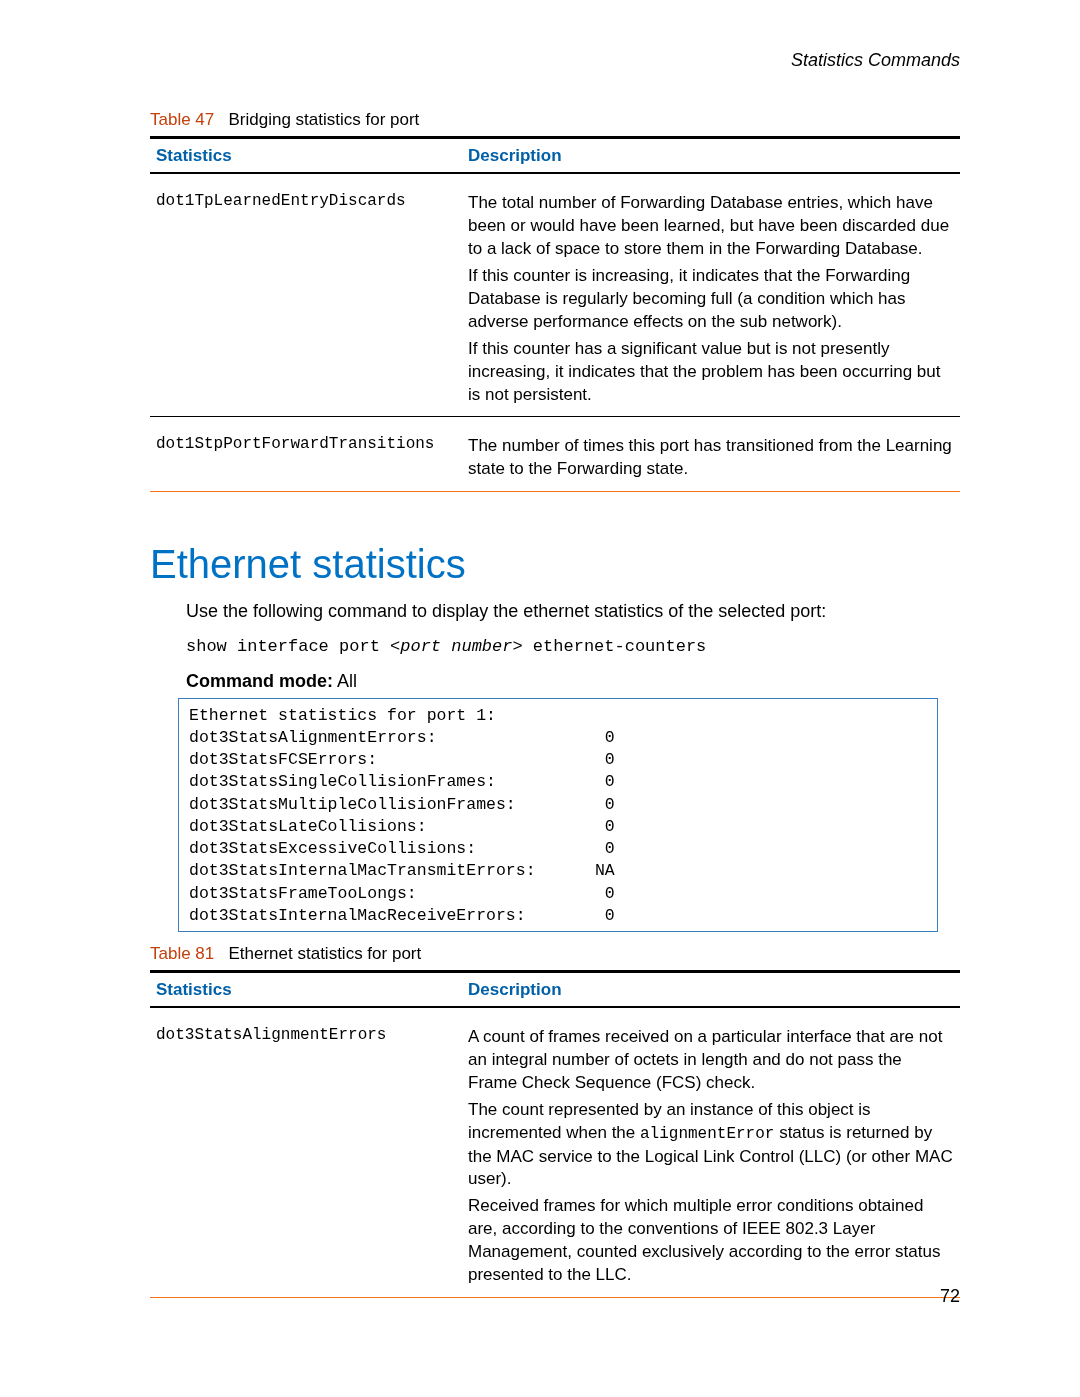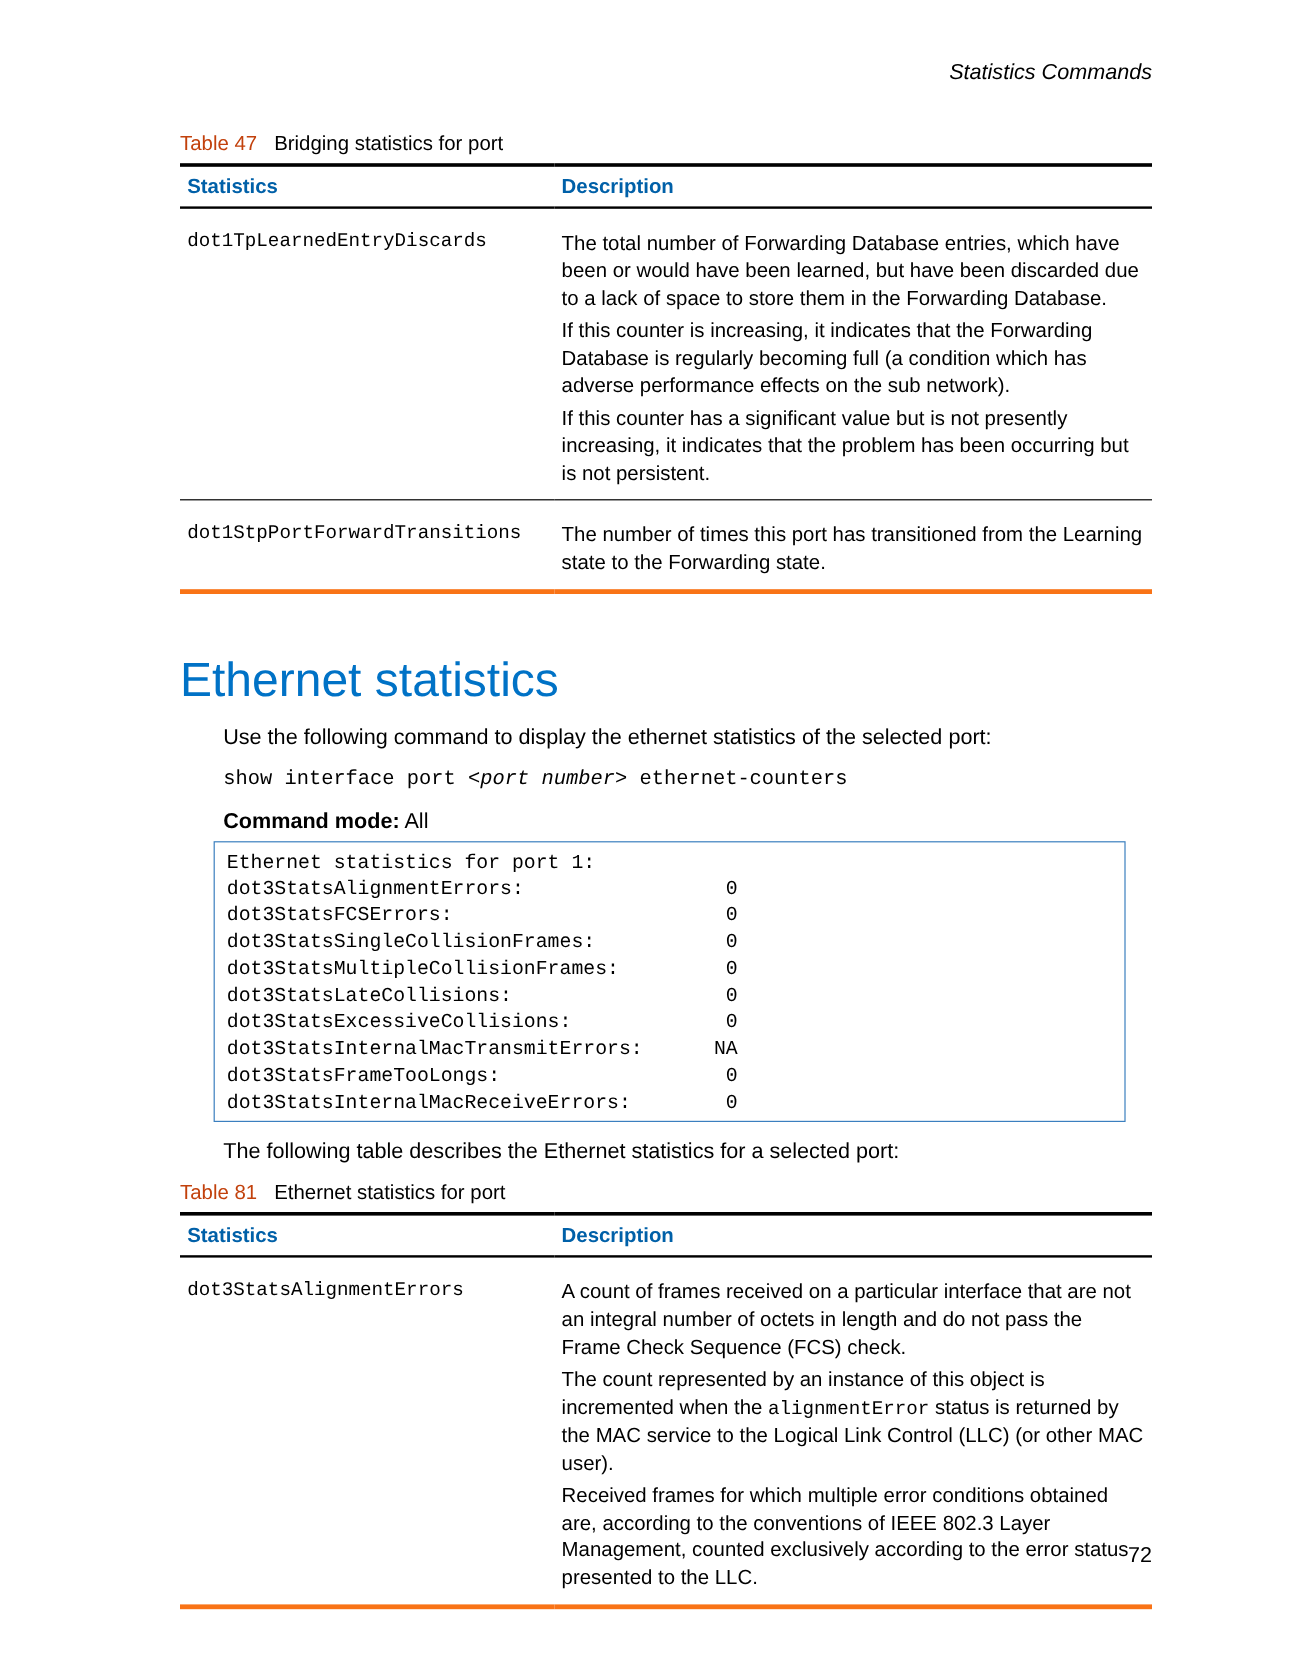"Statistics" table.stats { border-bottom: 4px solid #f97316 -> 1px solid #f97316 }
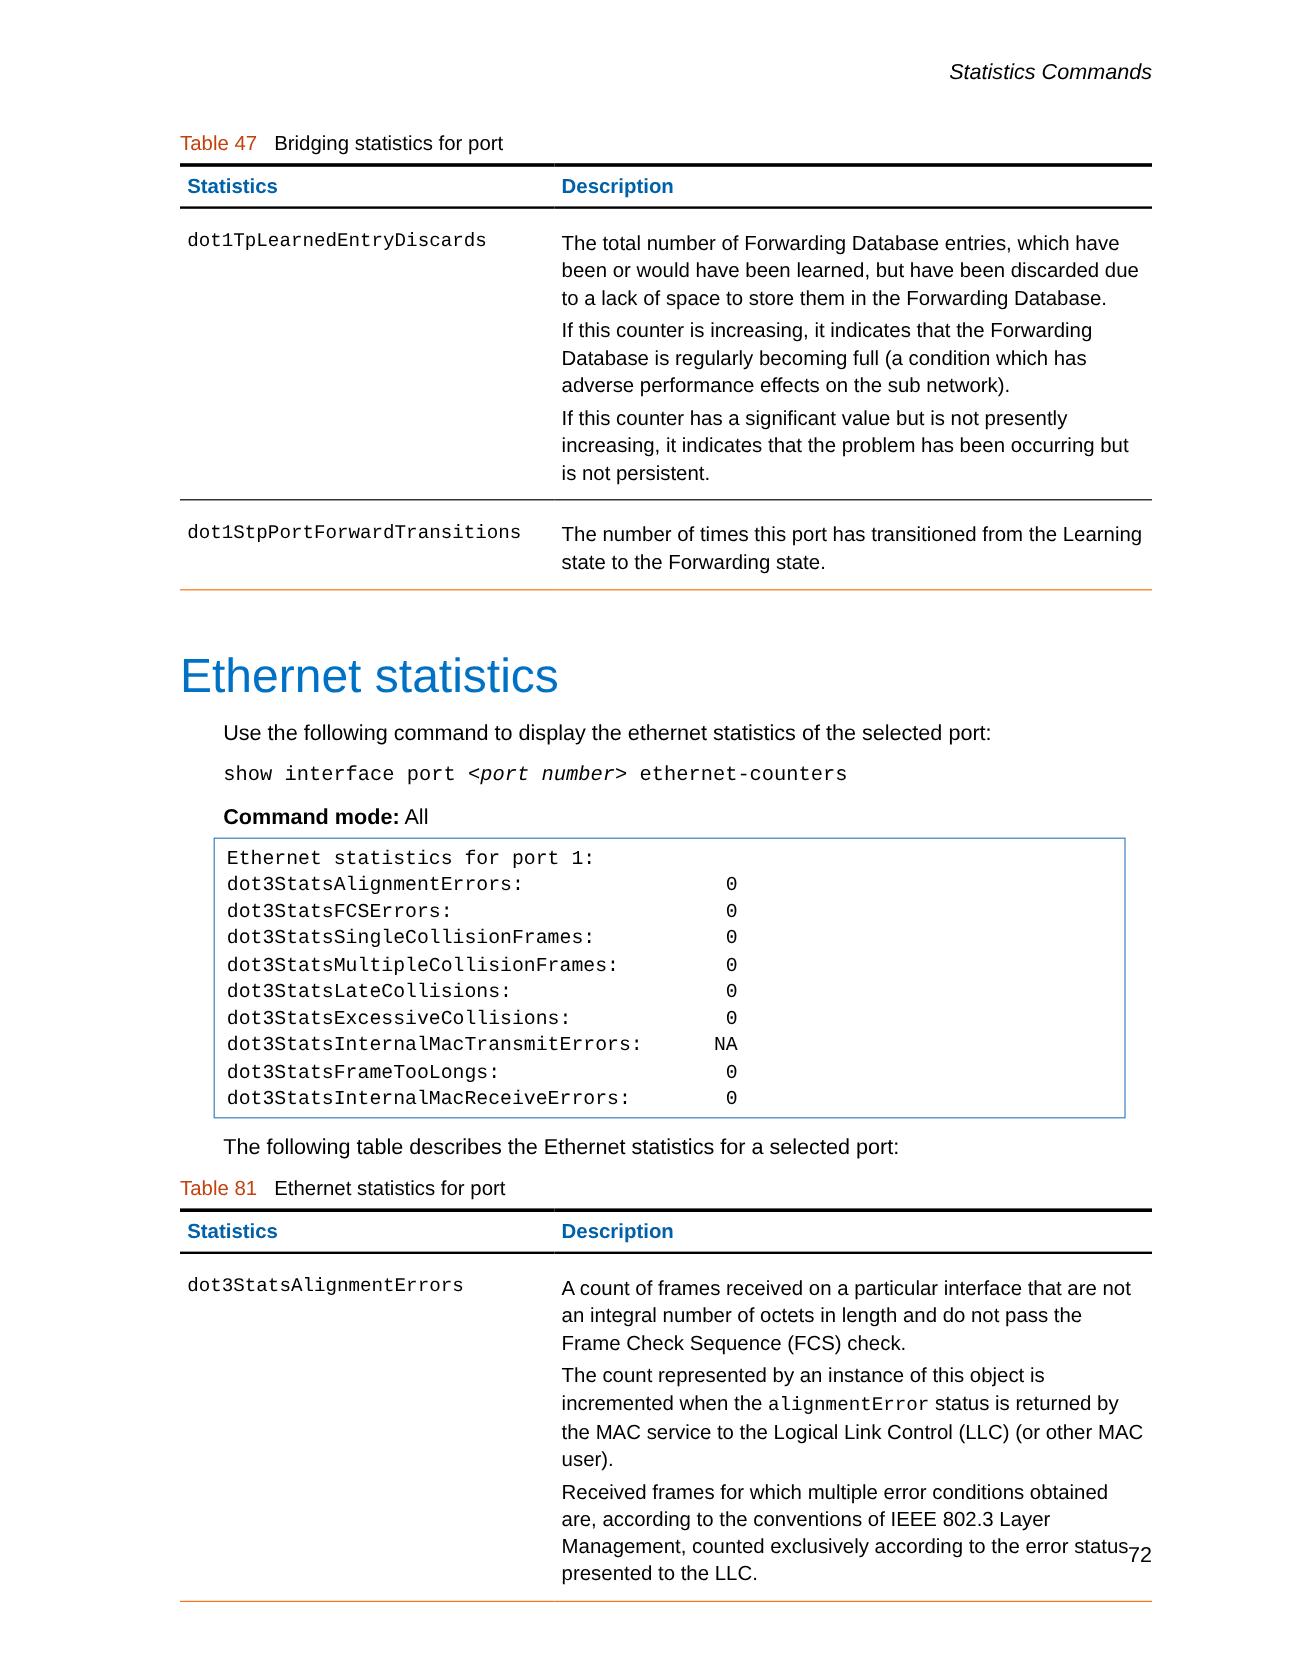"The following table describes the" p.body-text { html: <p>The following table describes the Ethernet statistics for a selected port:</p> -> none }
